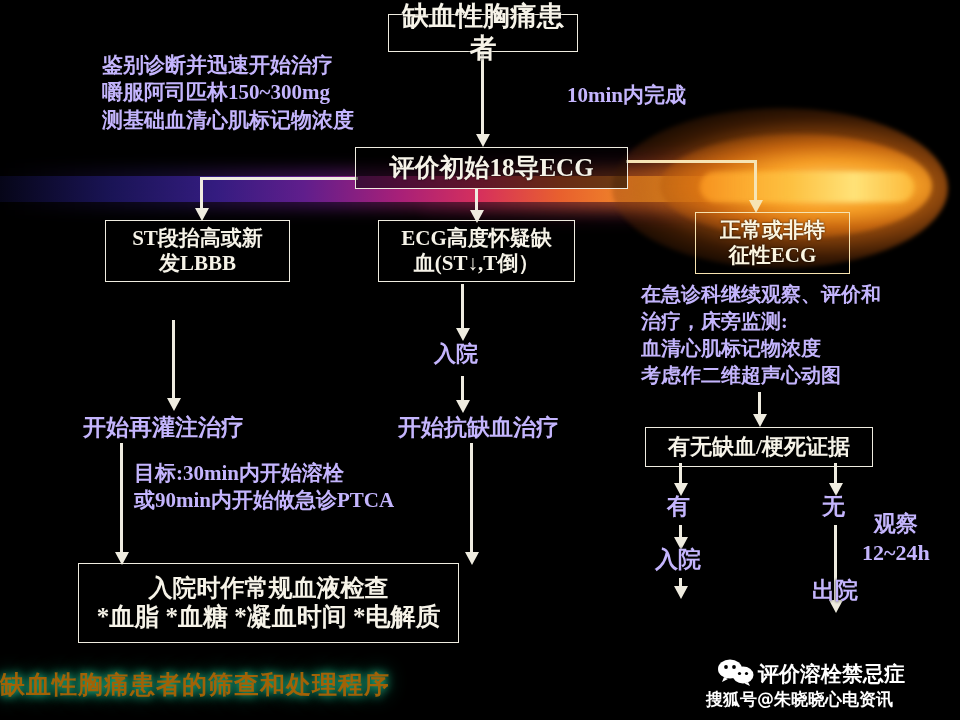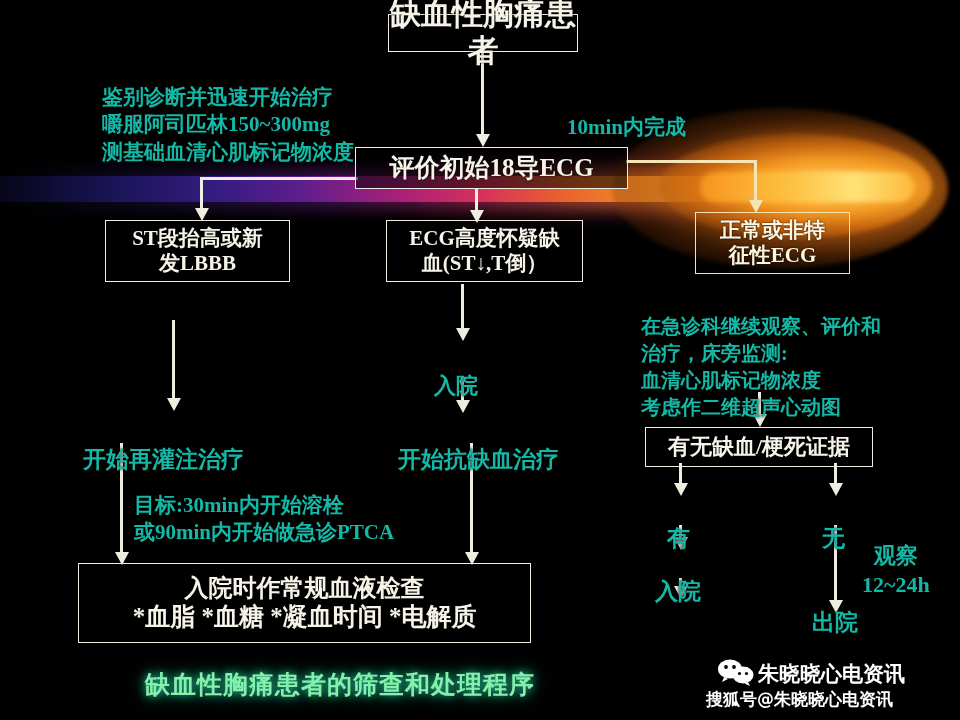"缺血性胸痛患者" div.node { font-size: 31px -> 27px }
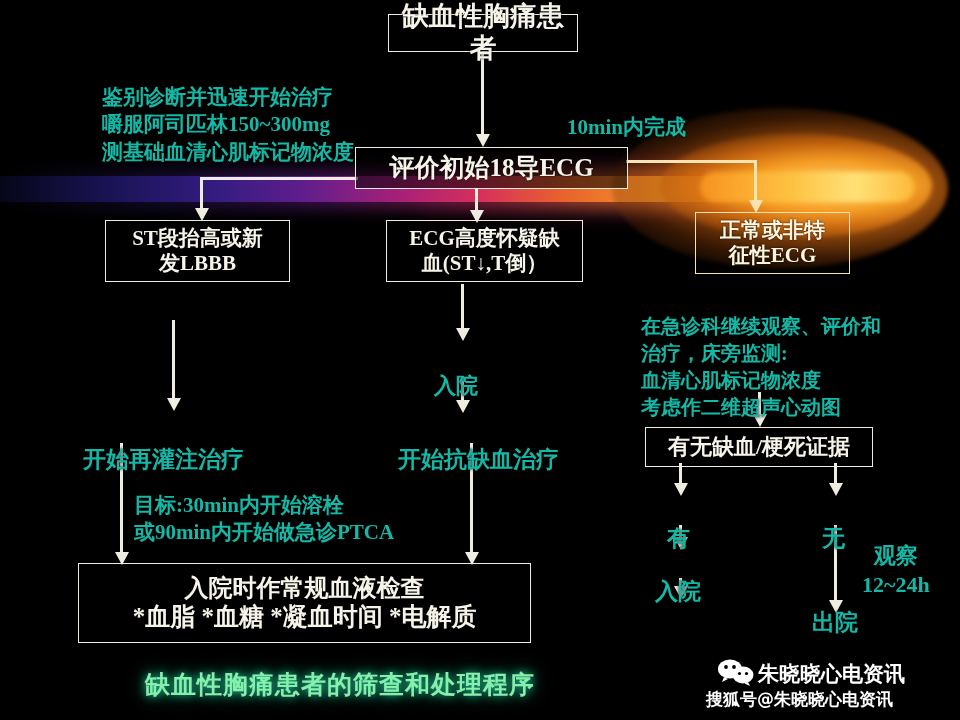"鉴别诊断并迅速开始治疗" .txt { color: #14b8a6 -> #c4b5fd; margin-top: 32px -> none }
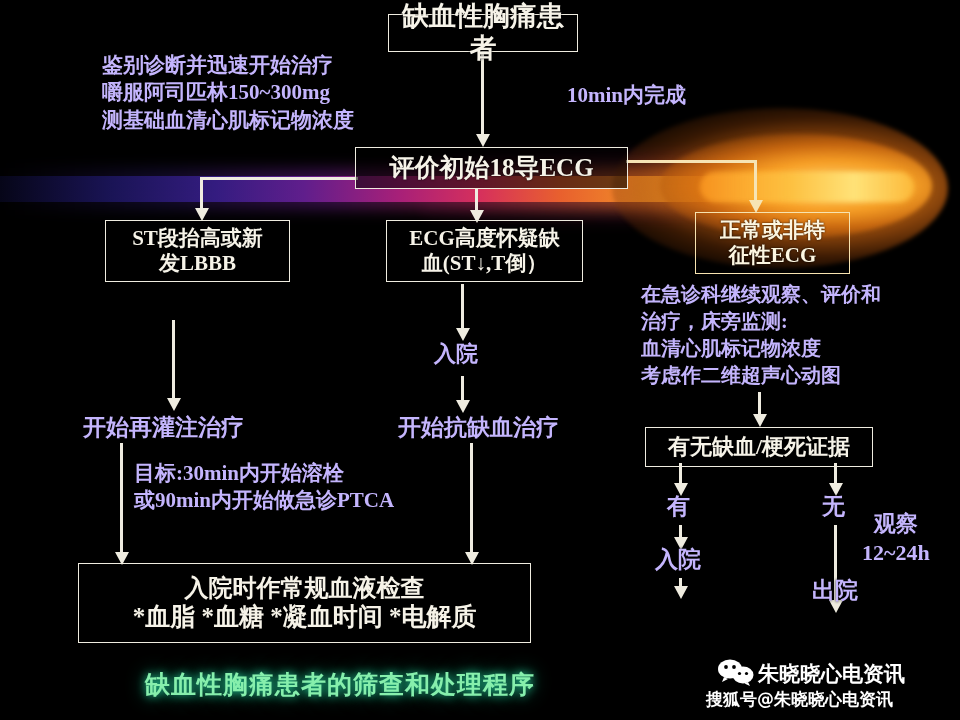"ECG高度怀疑缺" div.node { margin-left: 8px -> none }
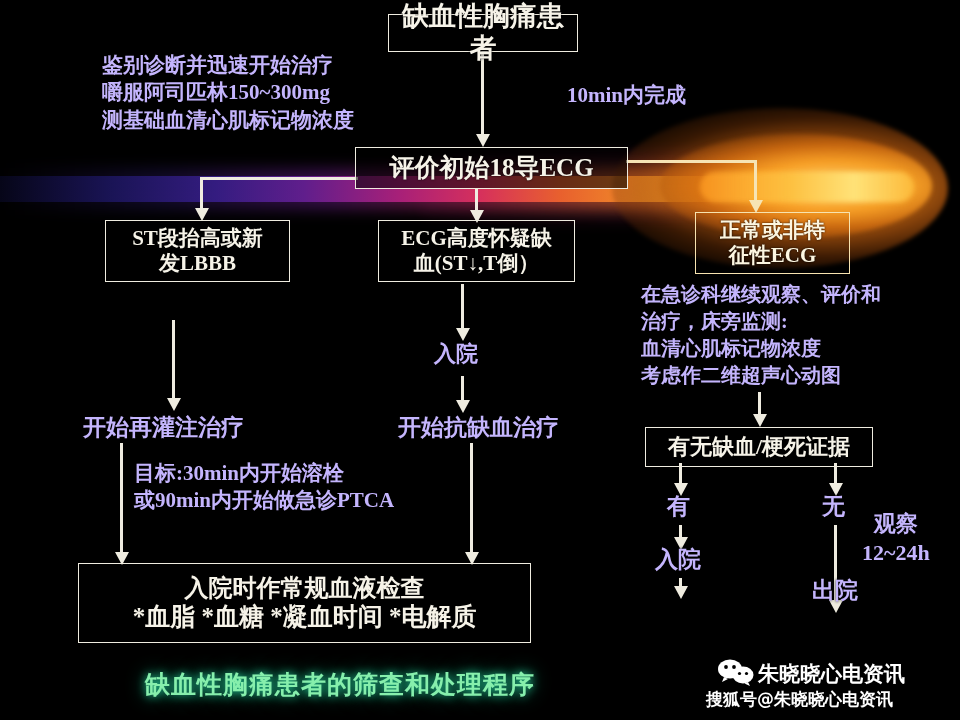"入院时作常规血液检查" div.node { width: 453px -> 381px }
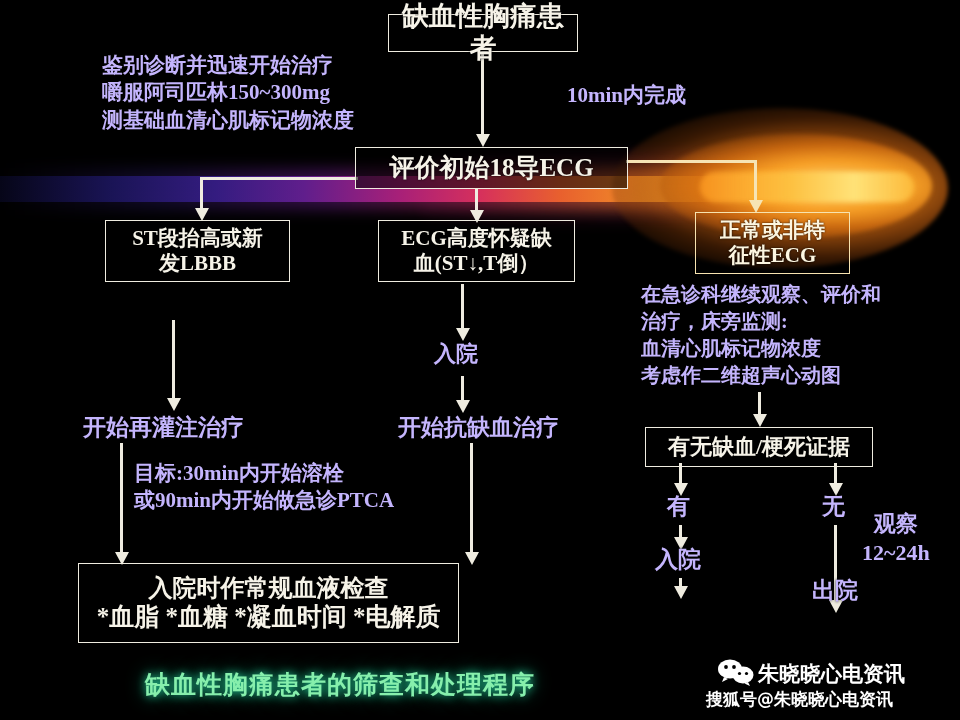"缺血性胸痛患者的筛查和处理程序" .footer-title { color: #86efac -> #a16207; text-align: center -> none }
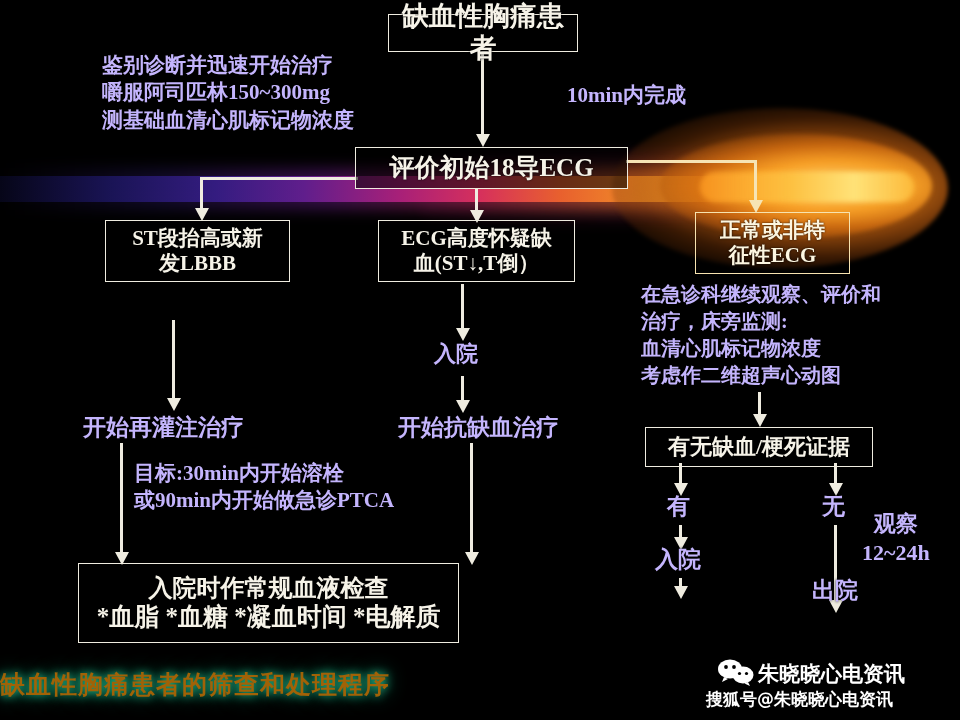"朱晓晓心电资讯" div.wm { text: 朱晓晓心电资讯 -> 评价溶栓禁忌症 }
